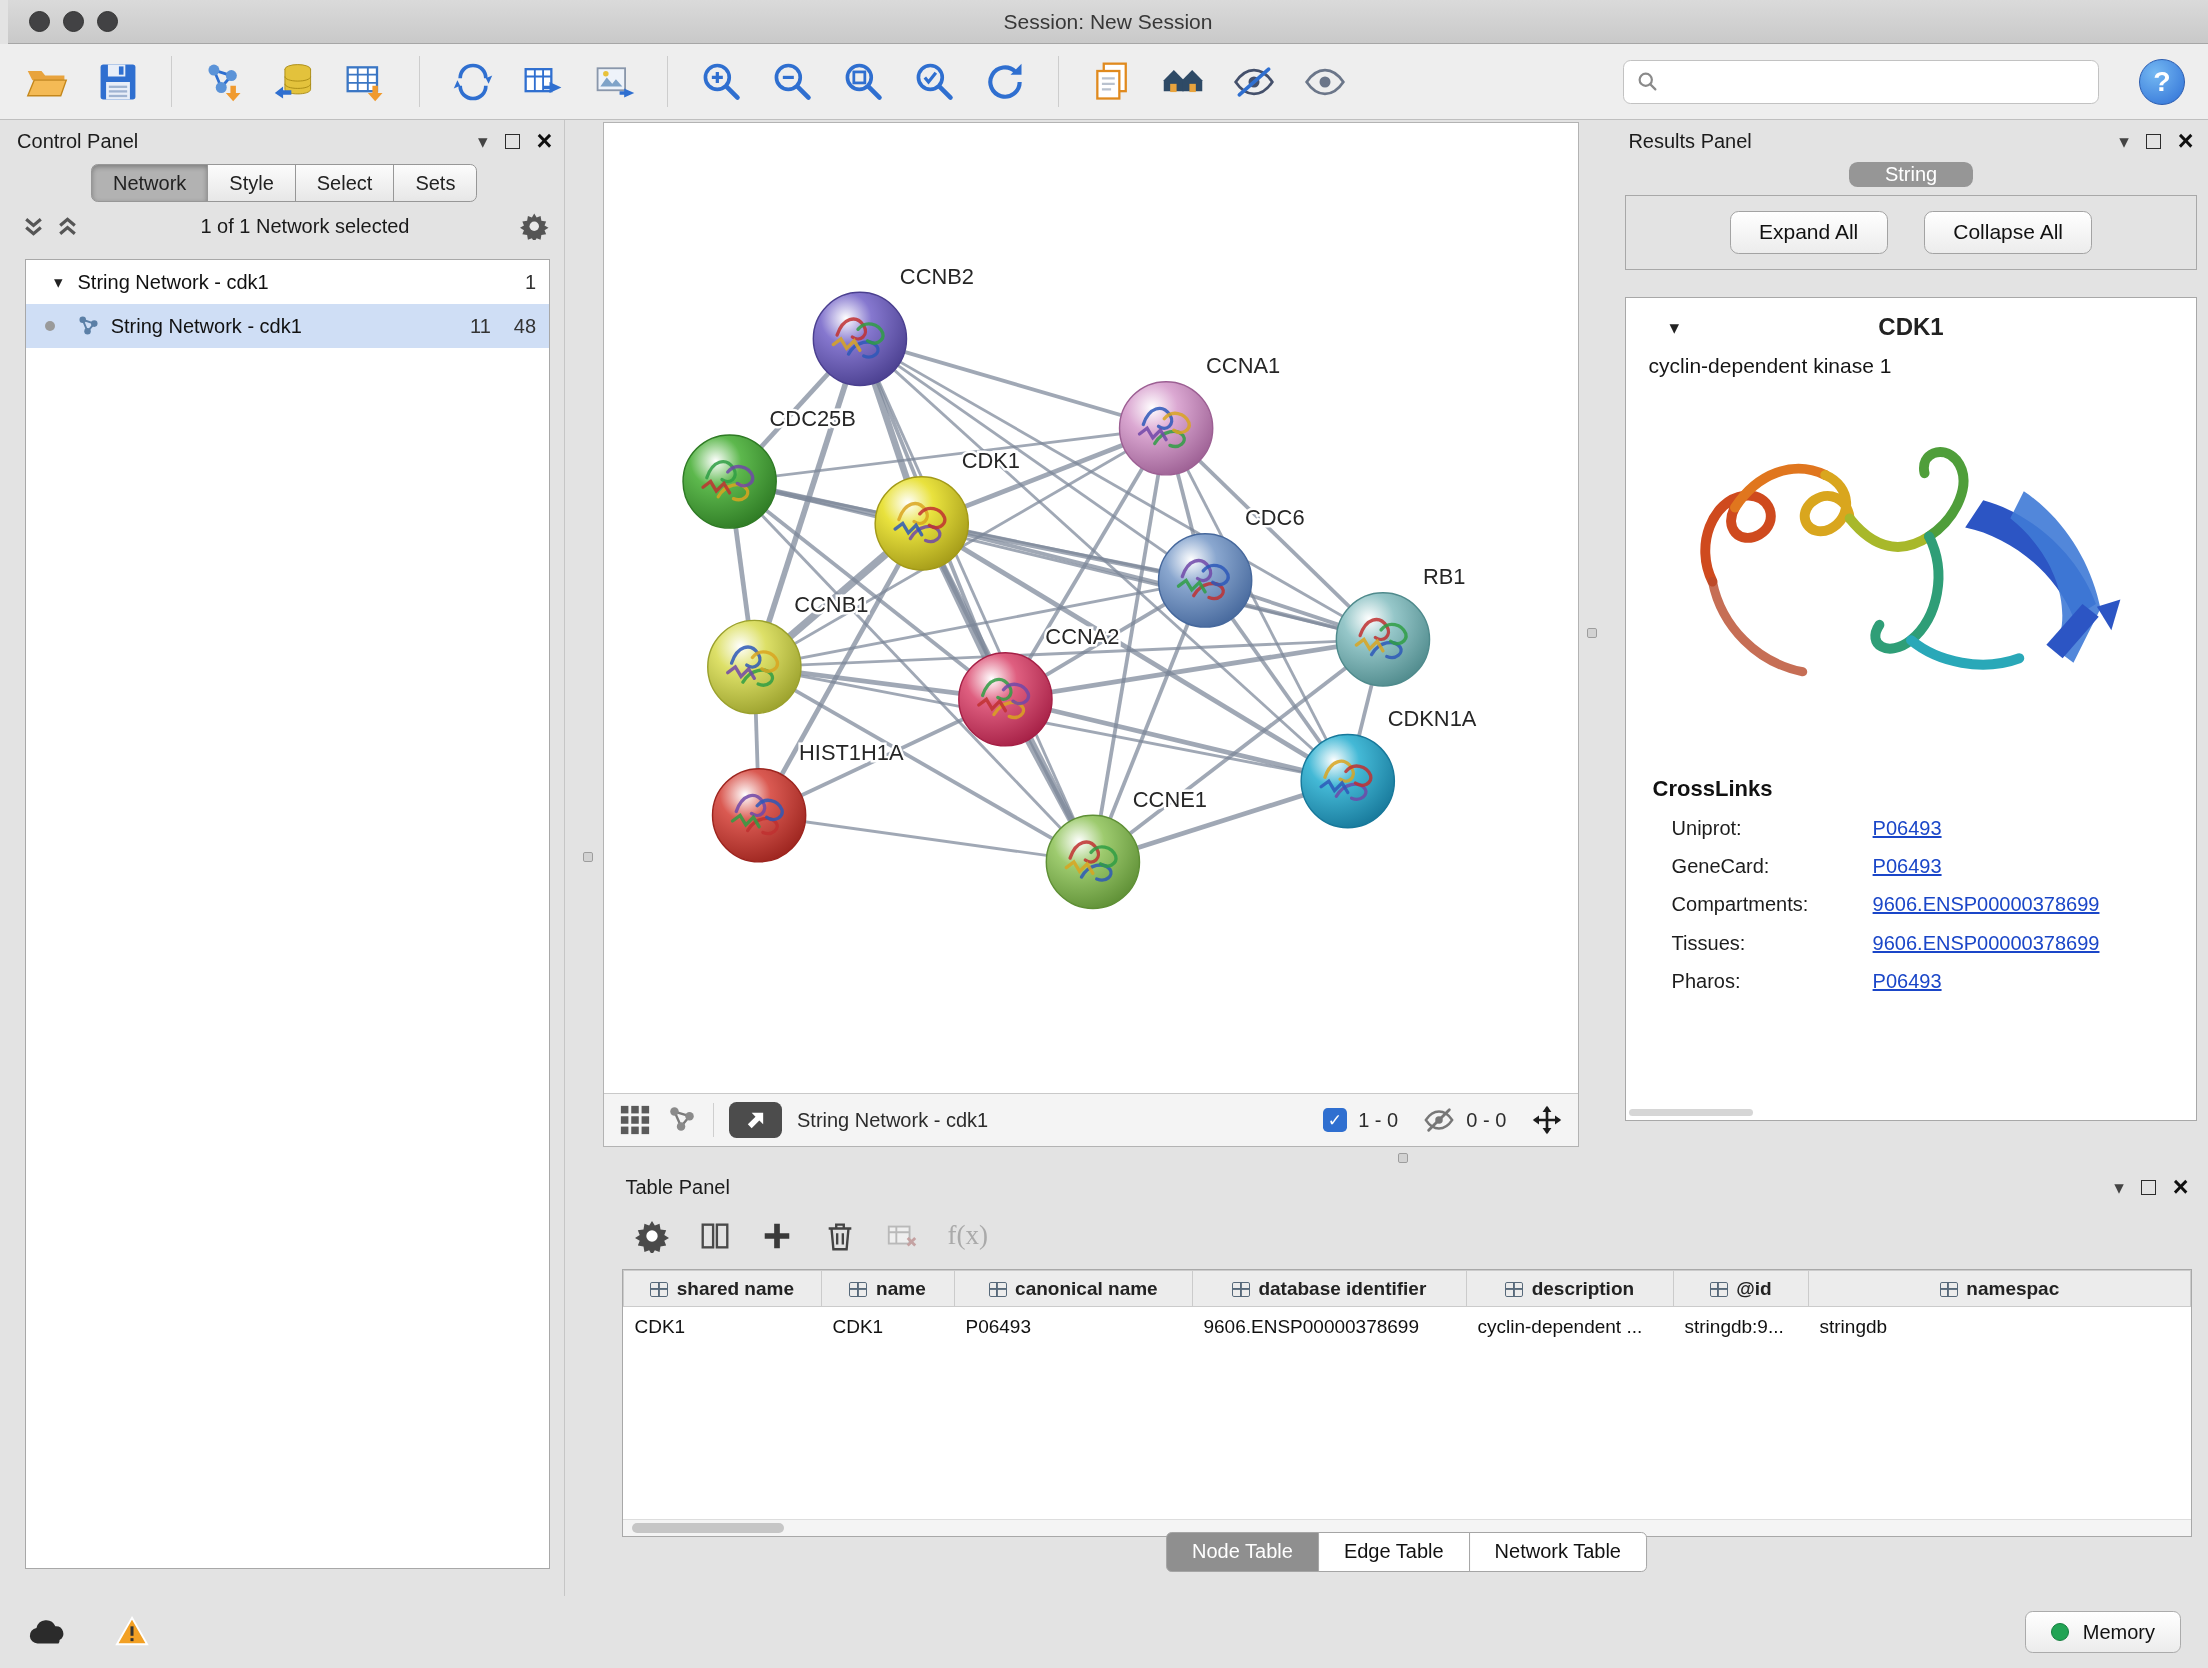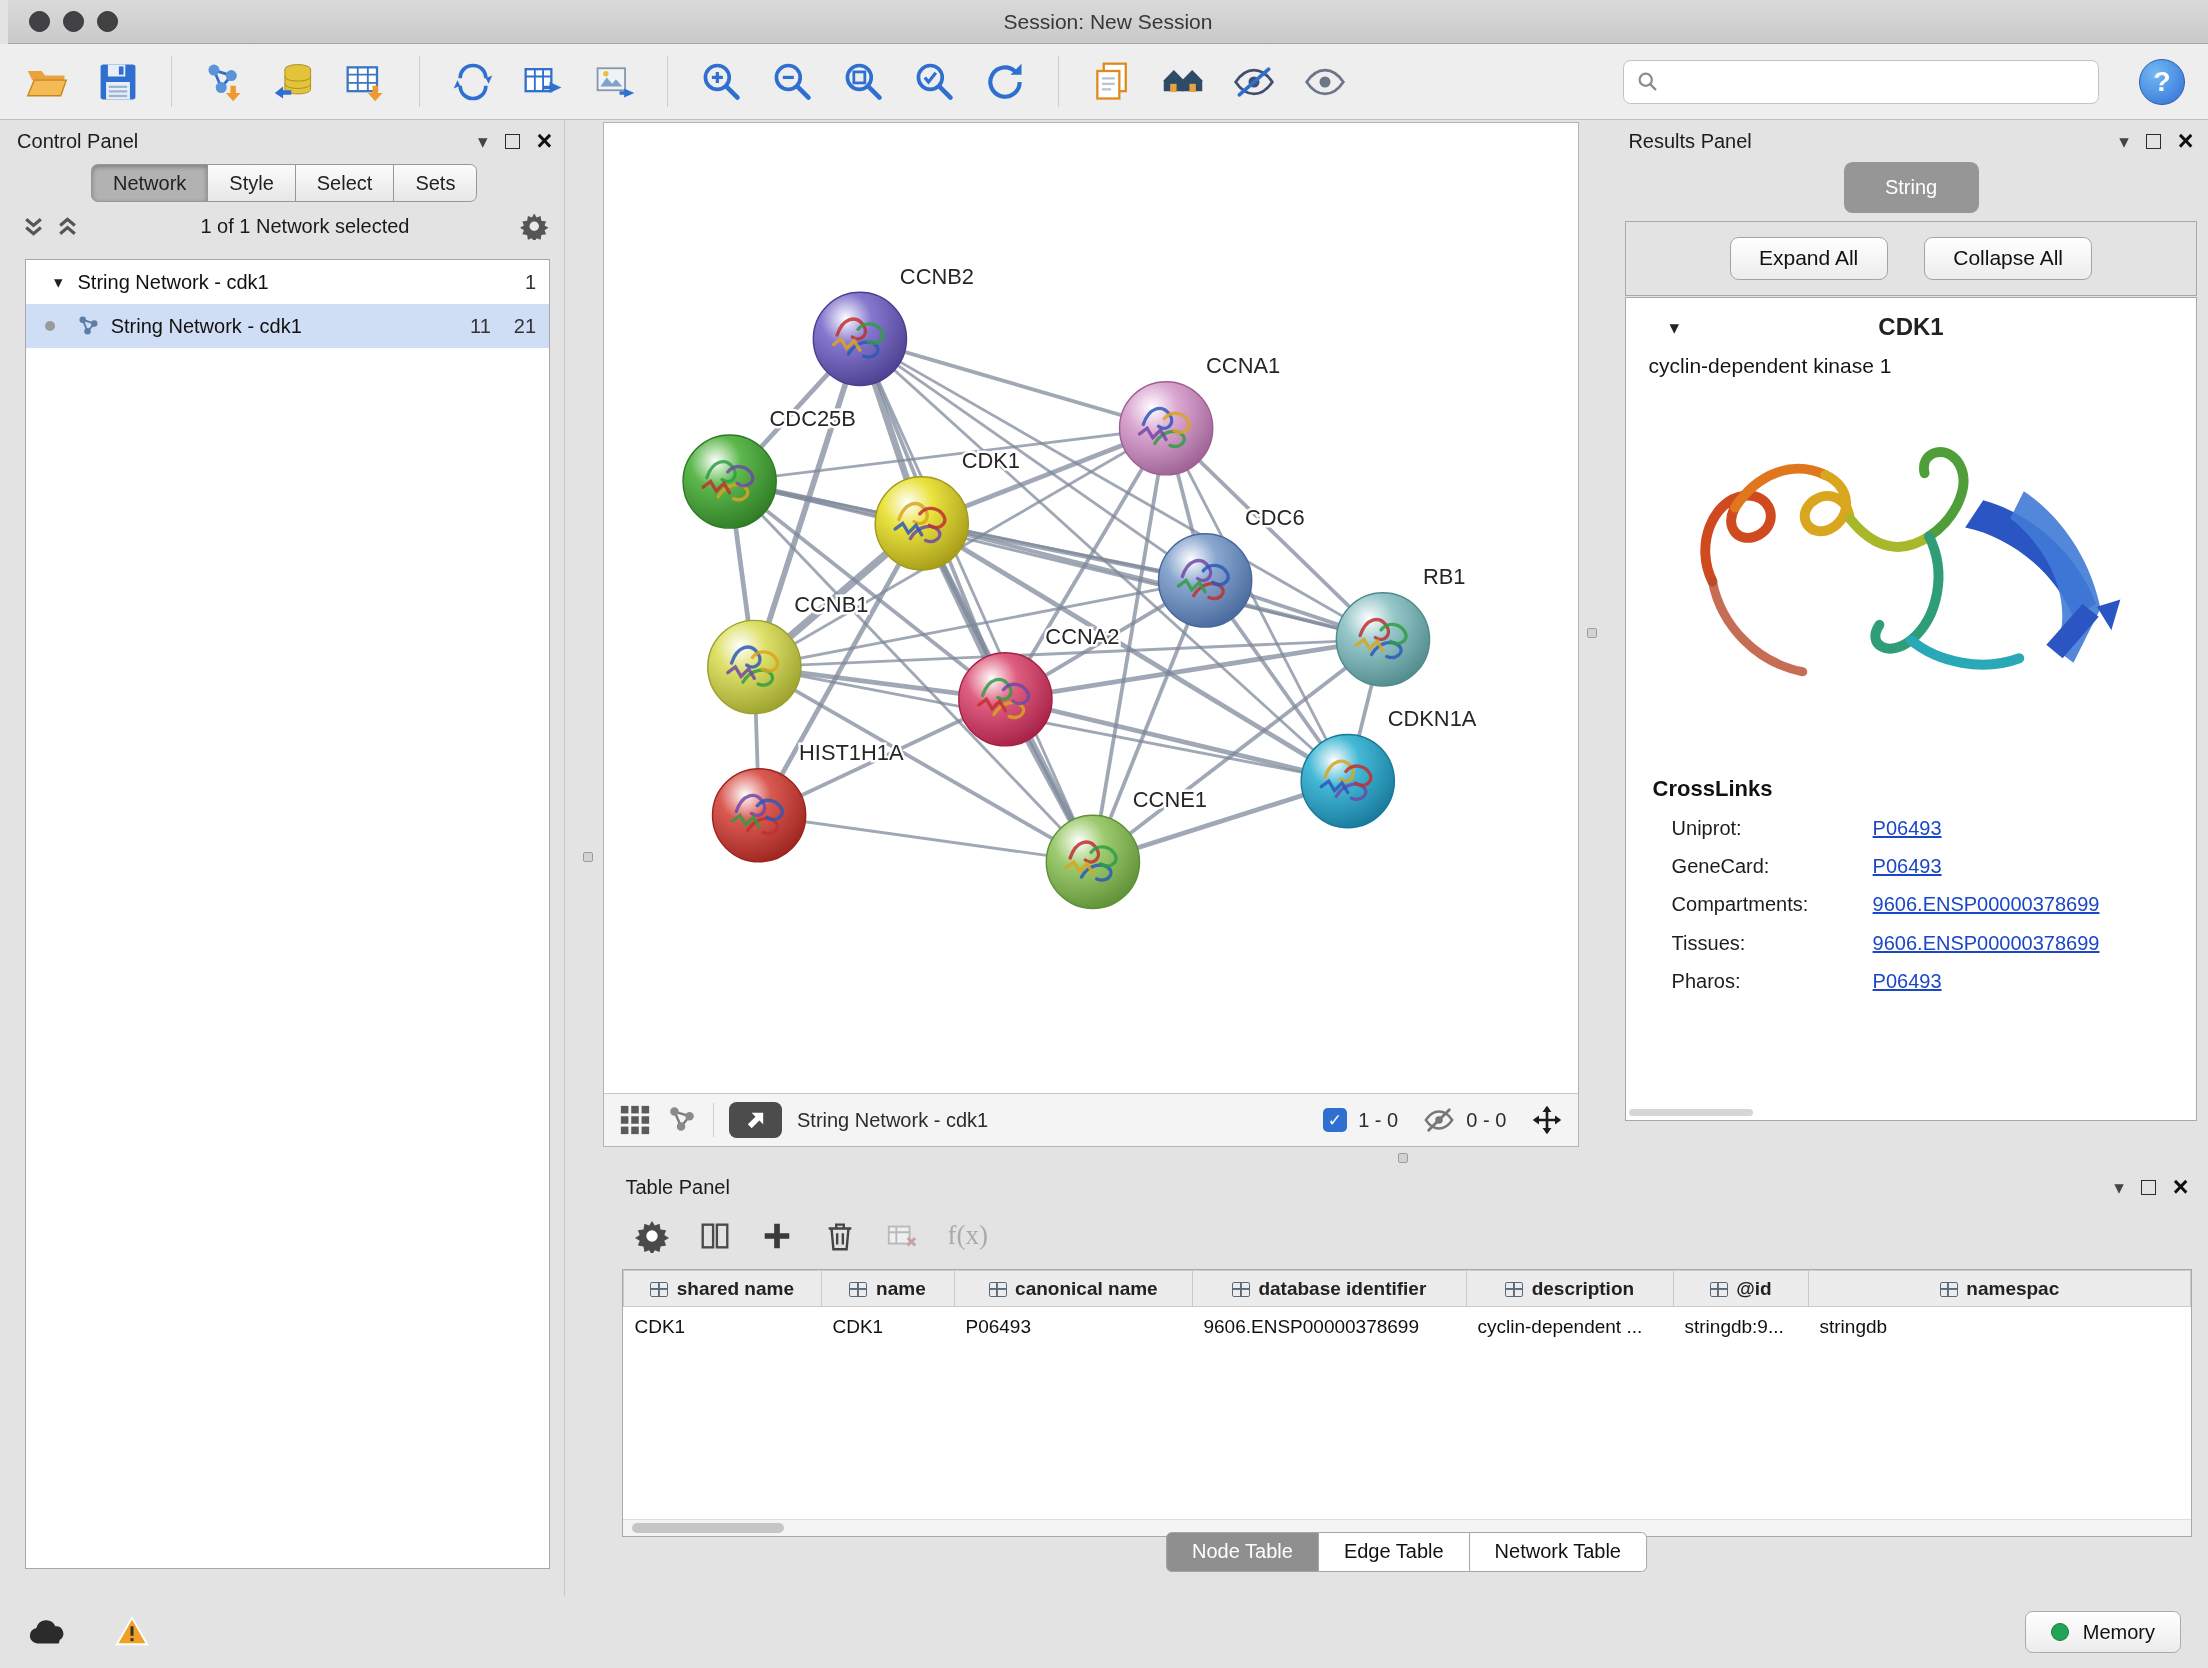"String" .rp-tab { padding: 14px 0 -> 1px 0; width: 135px -> 124px }
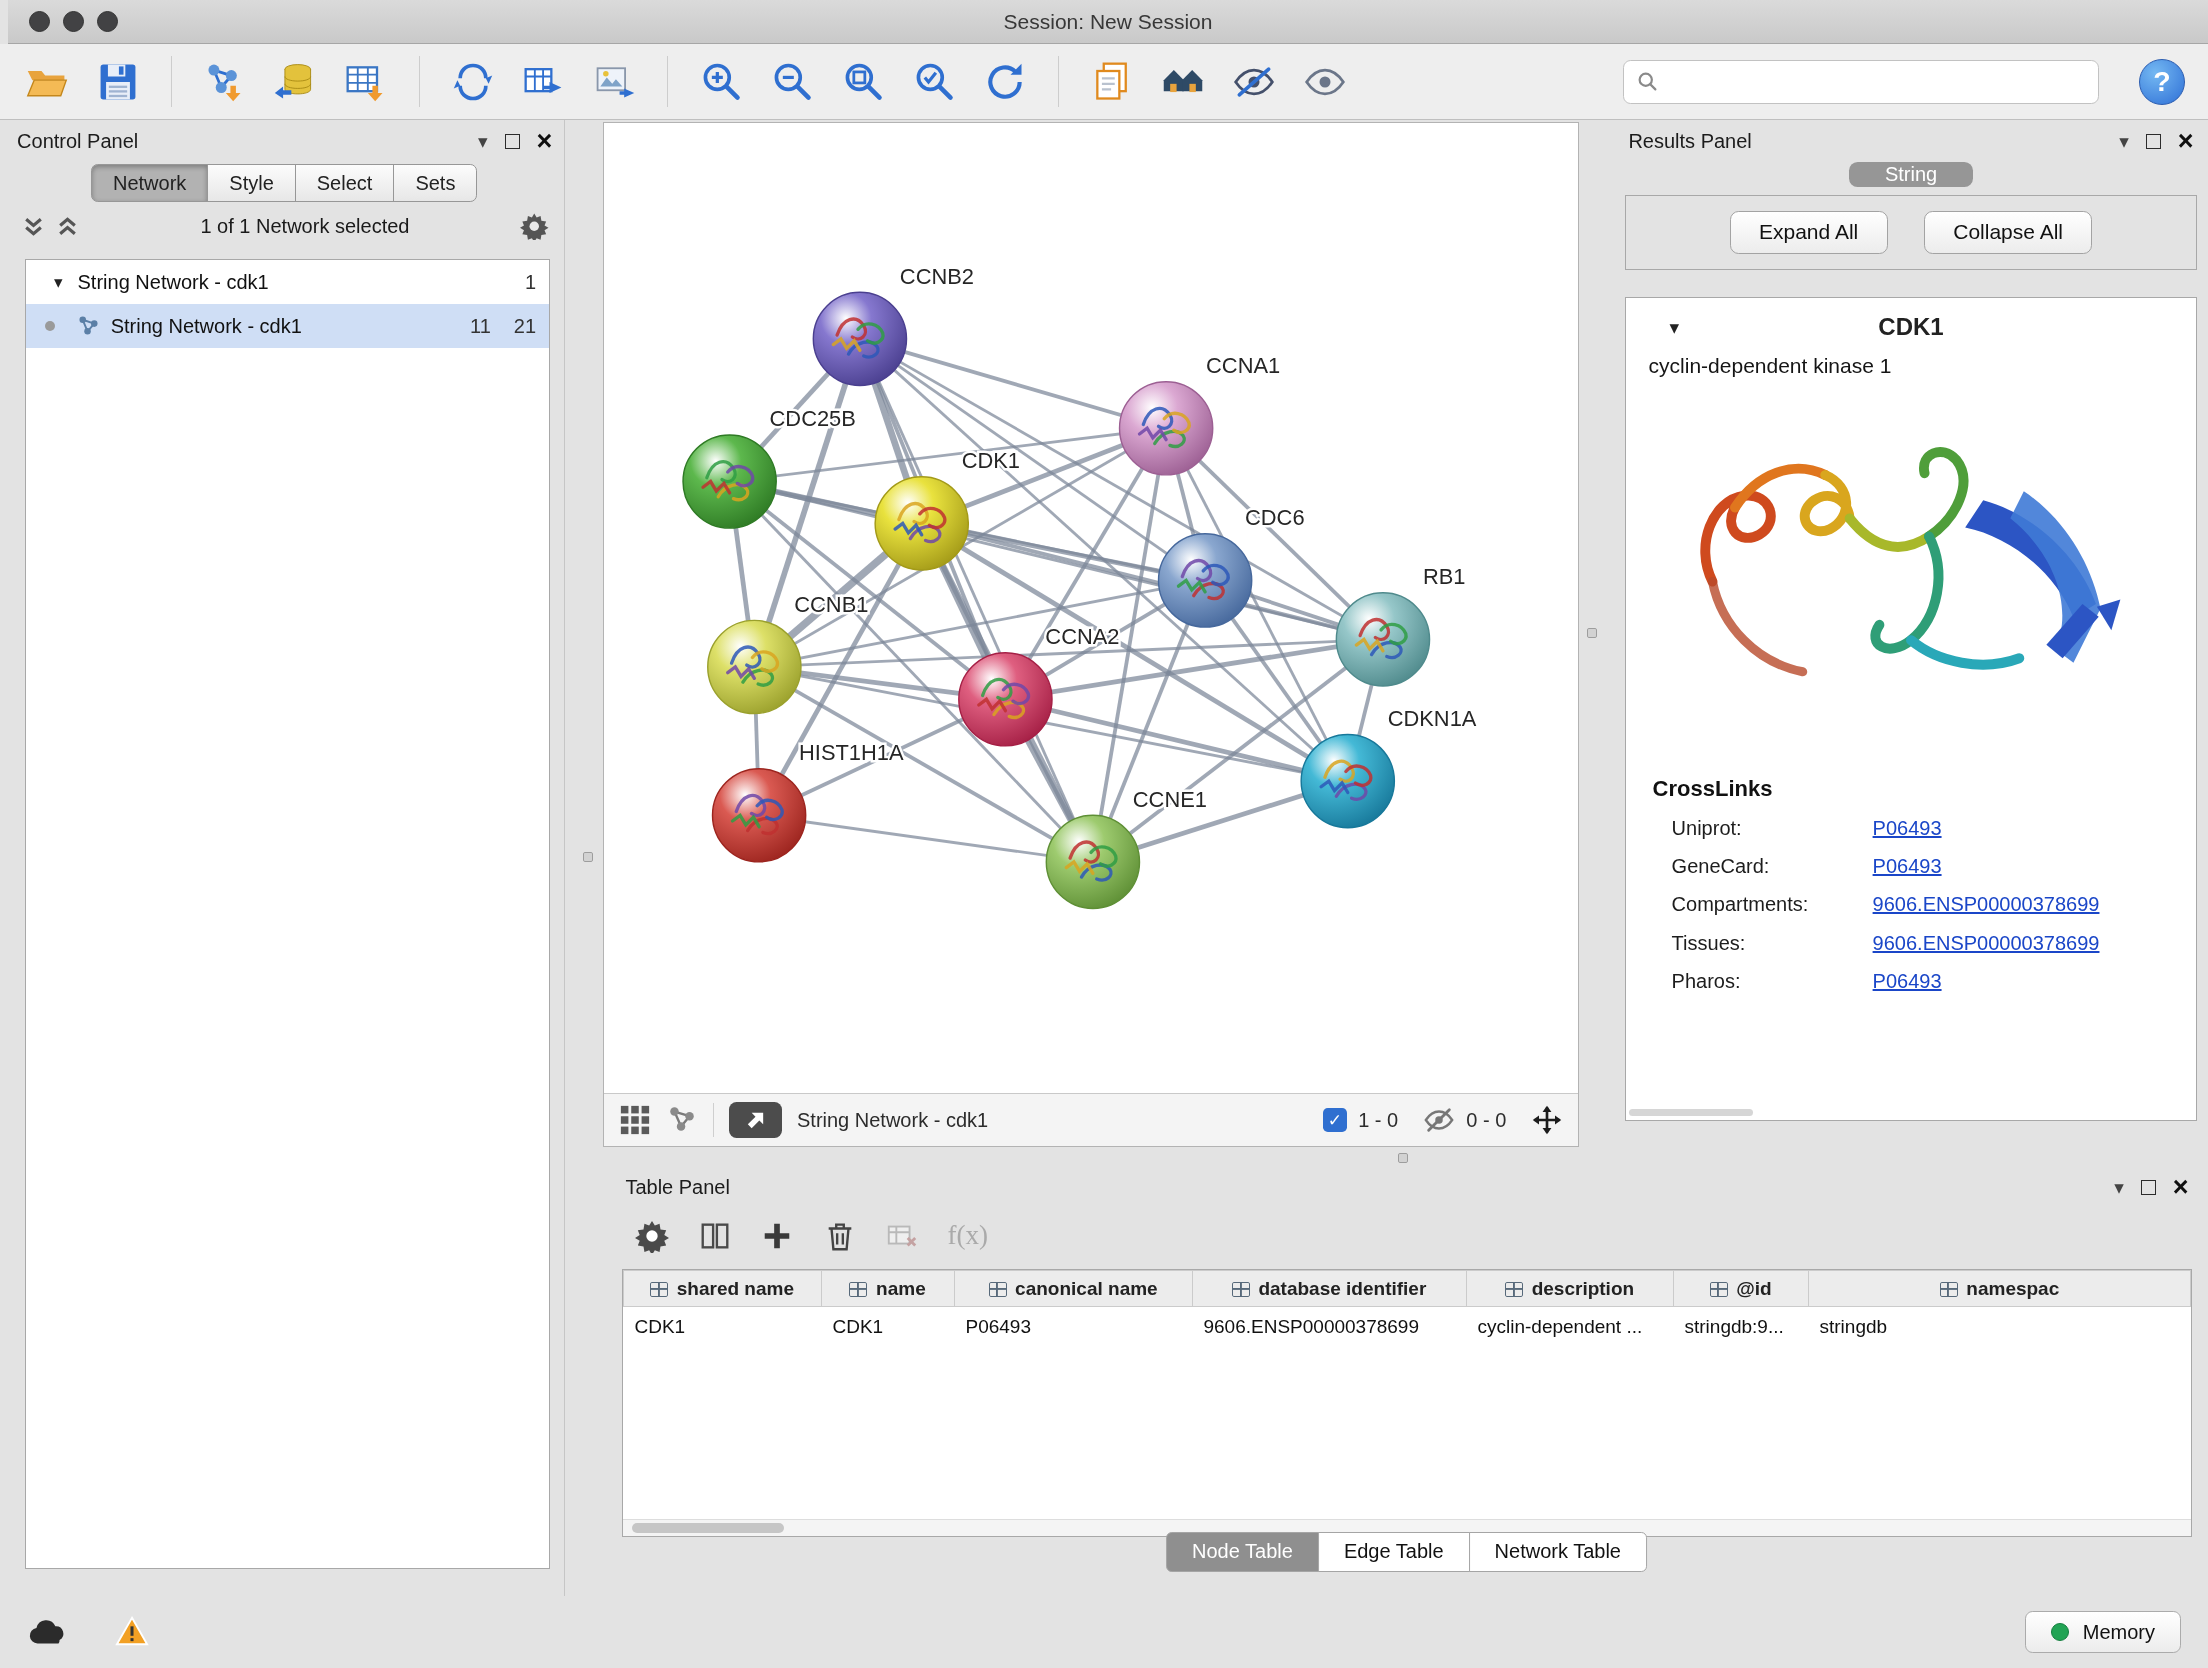"21" span.cnt { text: 21 -> 48 }
